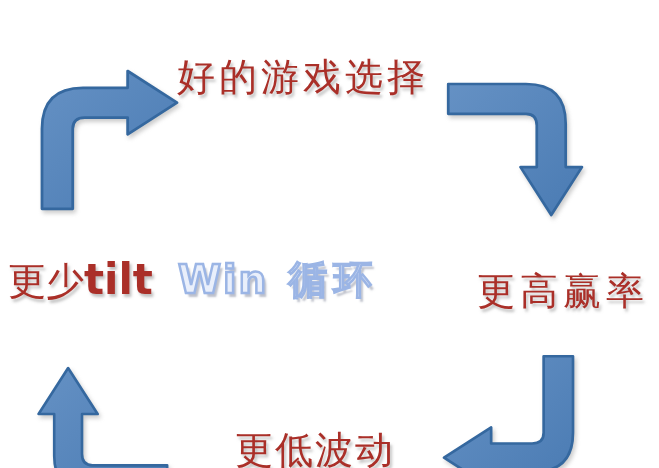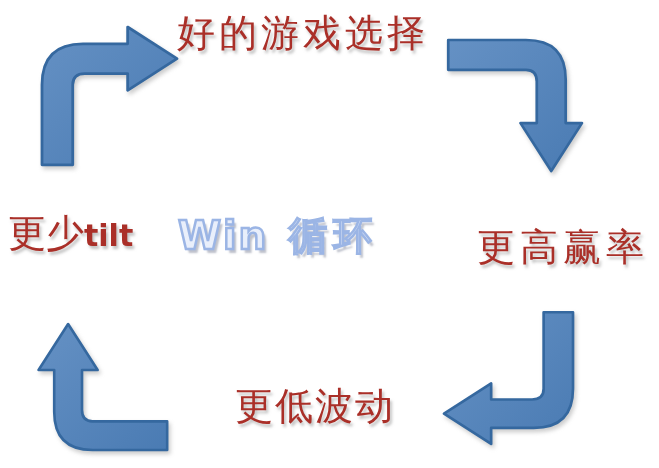"好的游戏选择" .canvas { margin-top: none -> 44px }
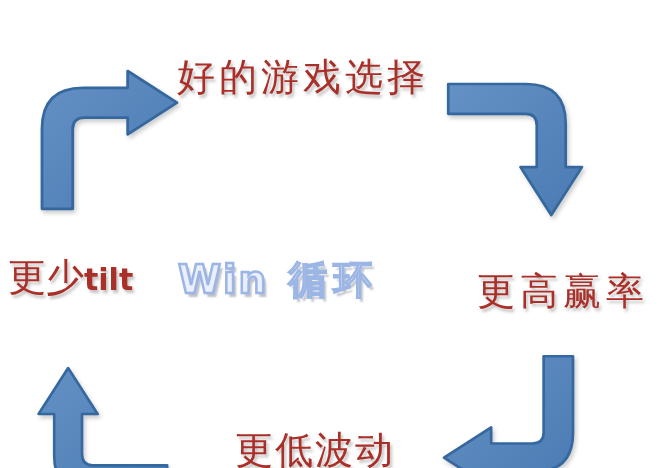"tilt" .latin-bold { font-size: 30px -> 42px }
